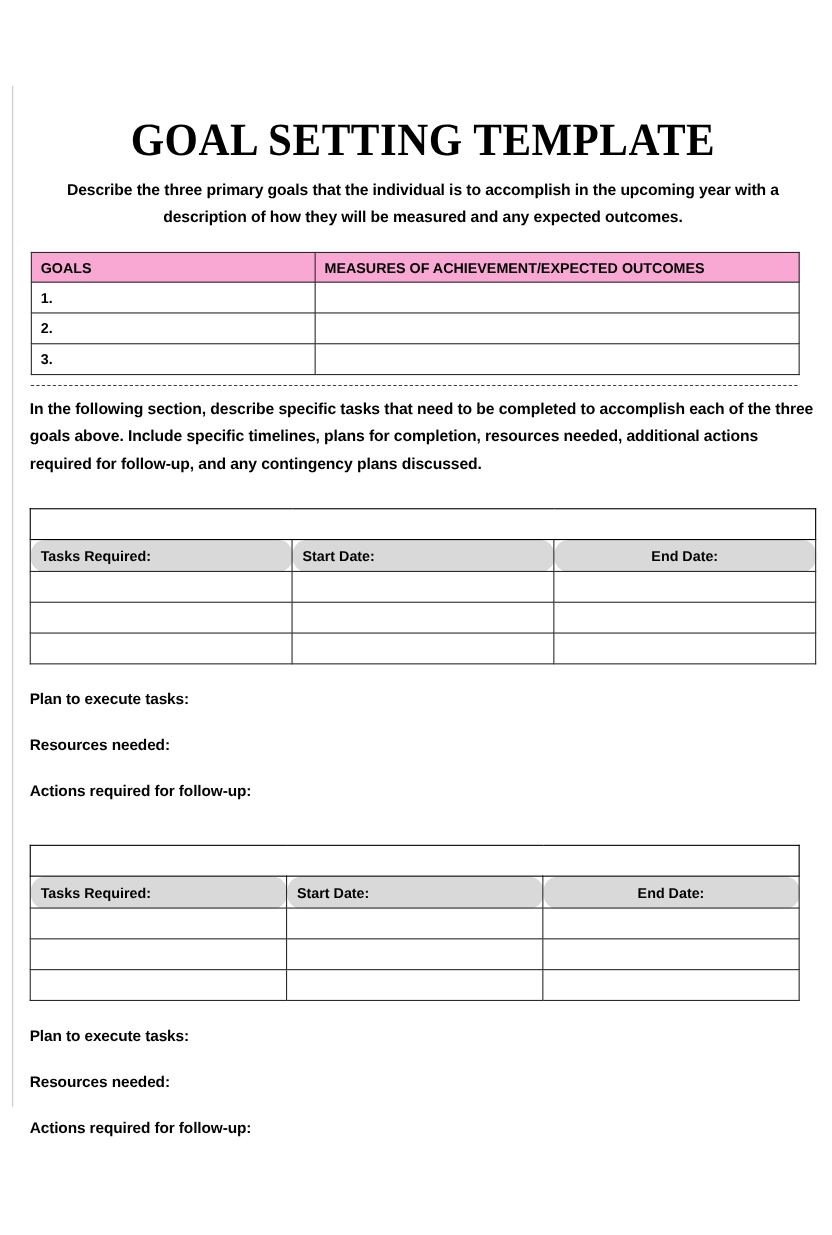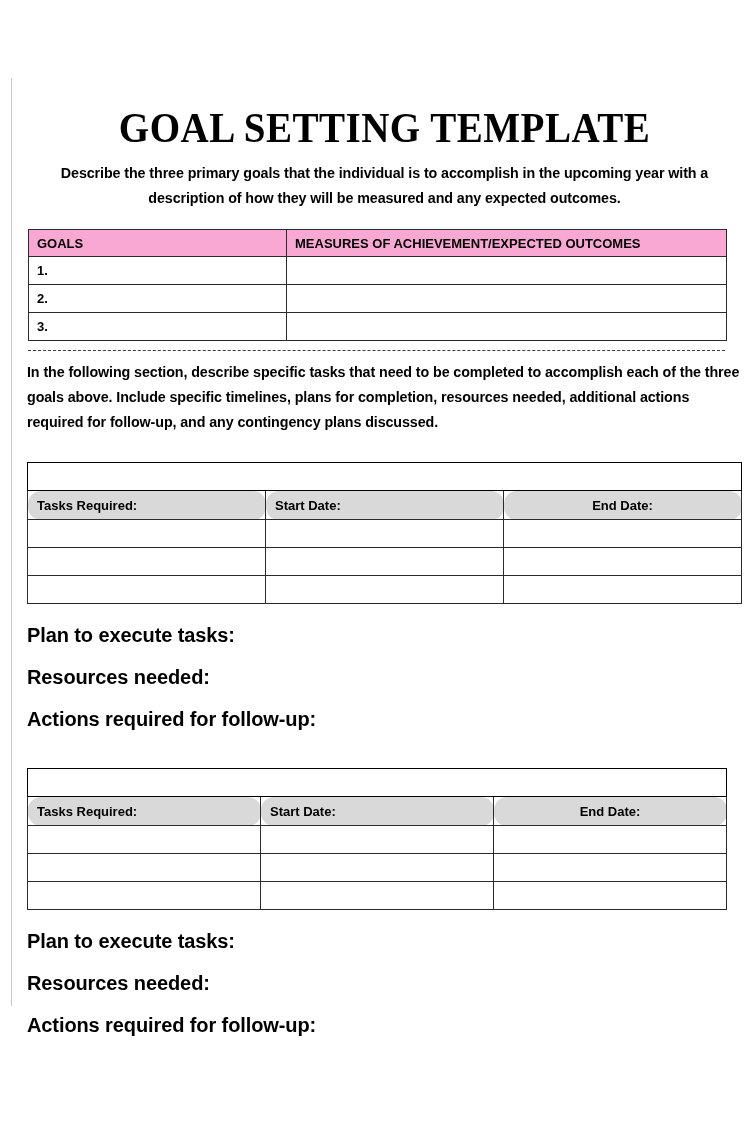"Plan to execute tasks:" .goal-field-label { font-size: 20px -> 14px }
